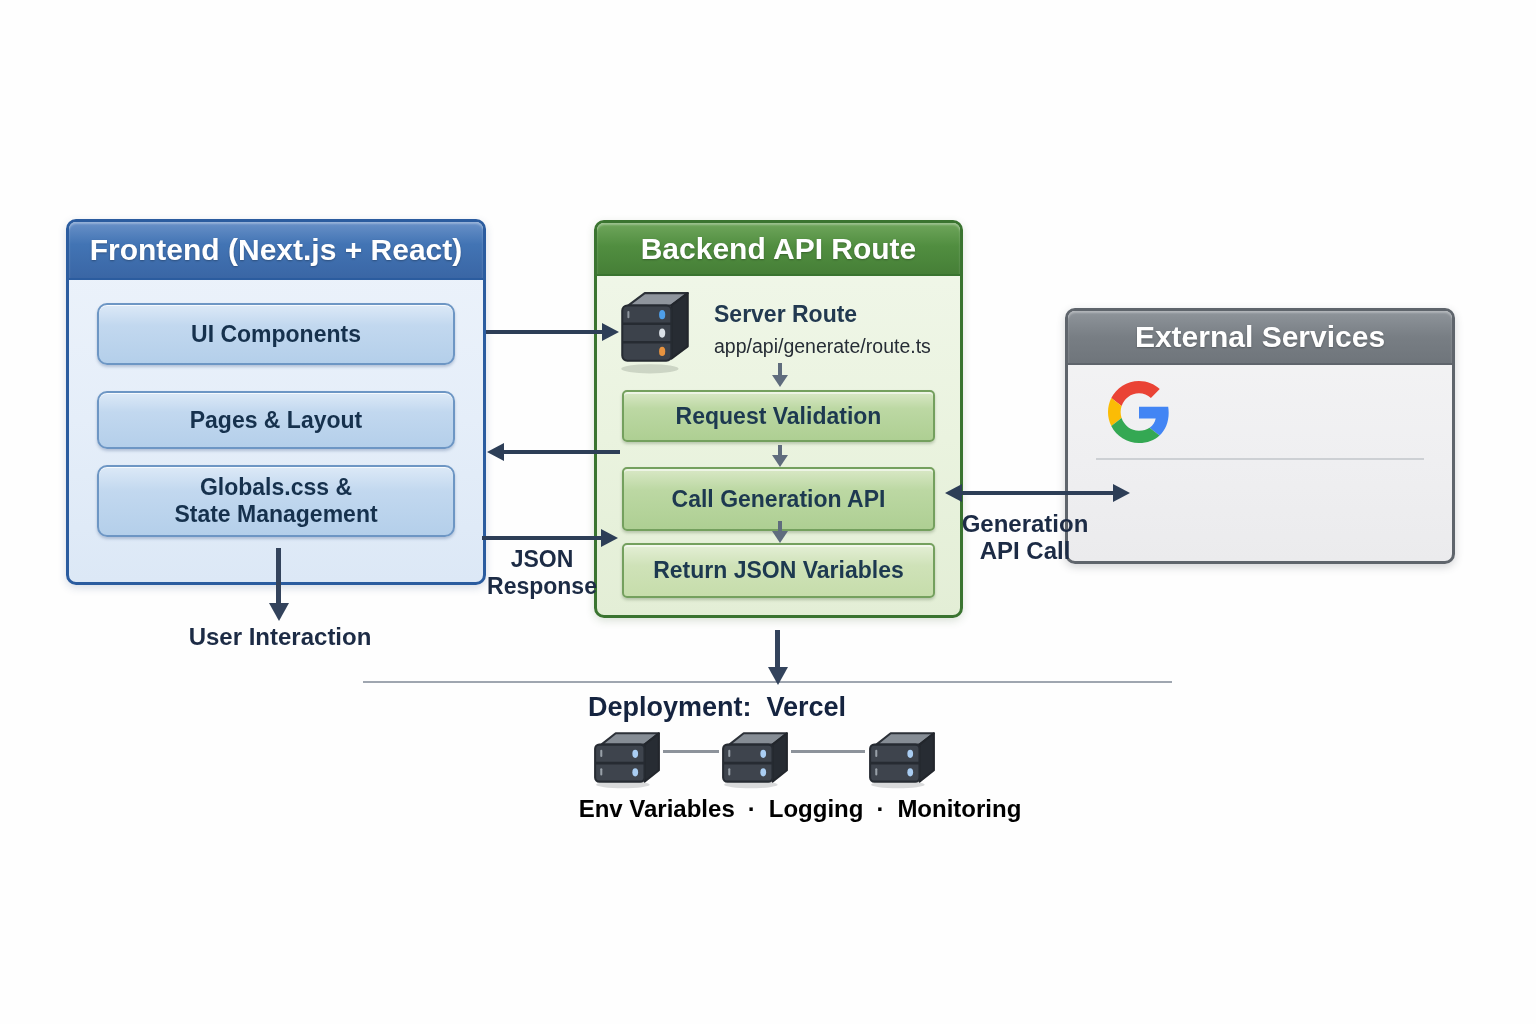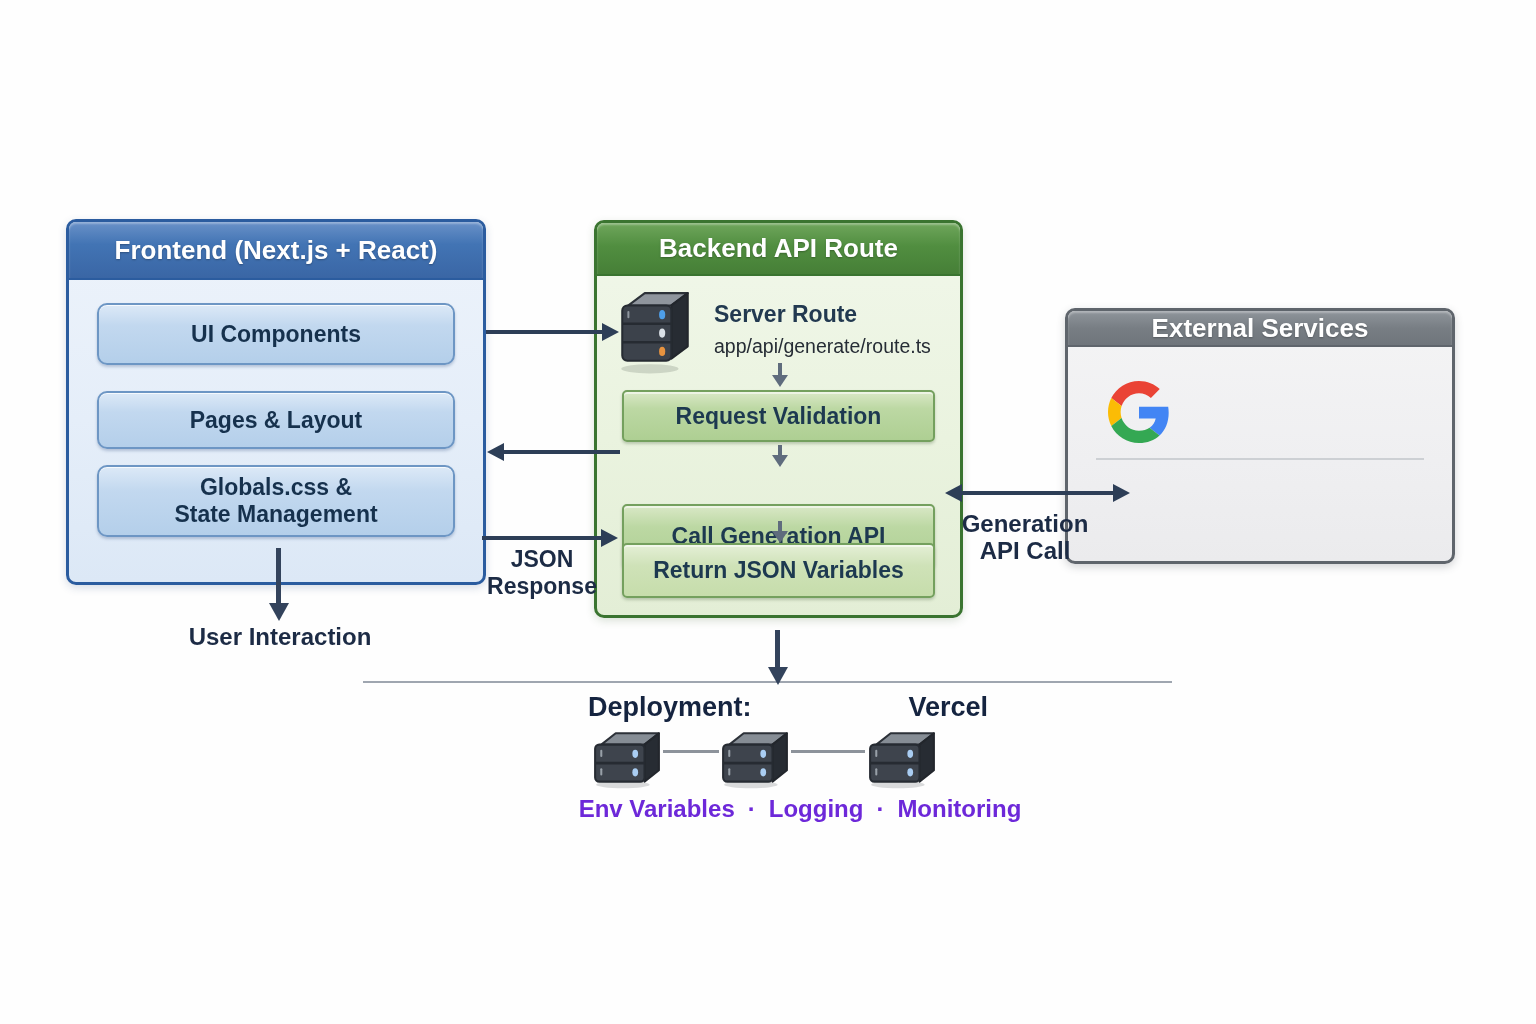"Frontend (Next.js + React)" .box-header { font-size: 26px -> 30px }
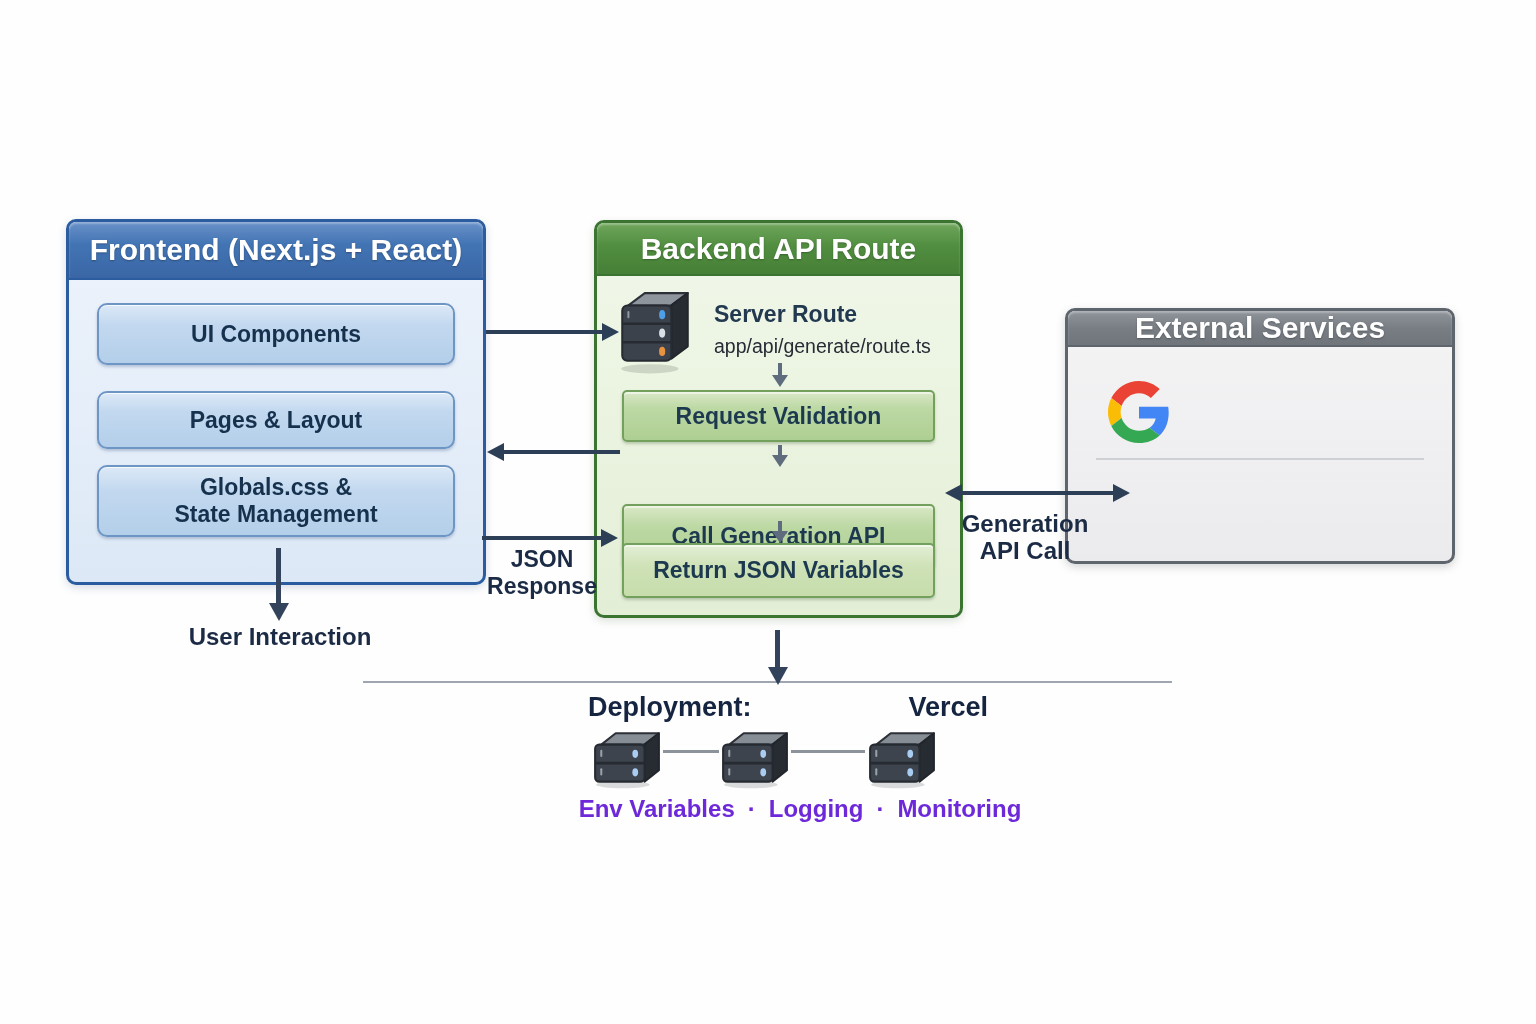"External Services" #external-box .box-header { height: 36px -> 54px }
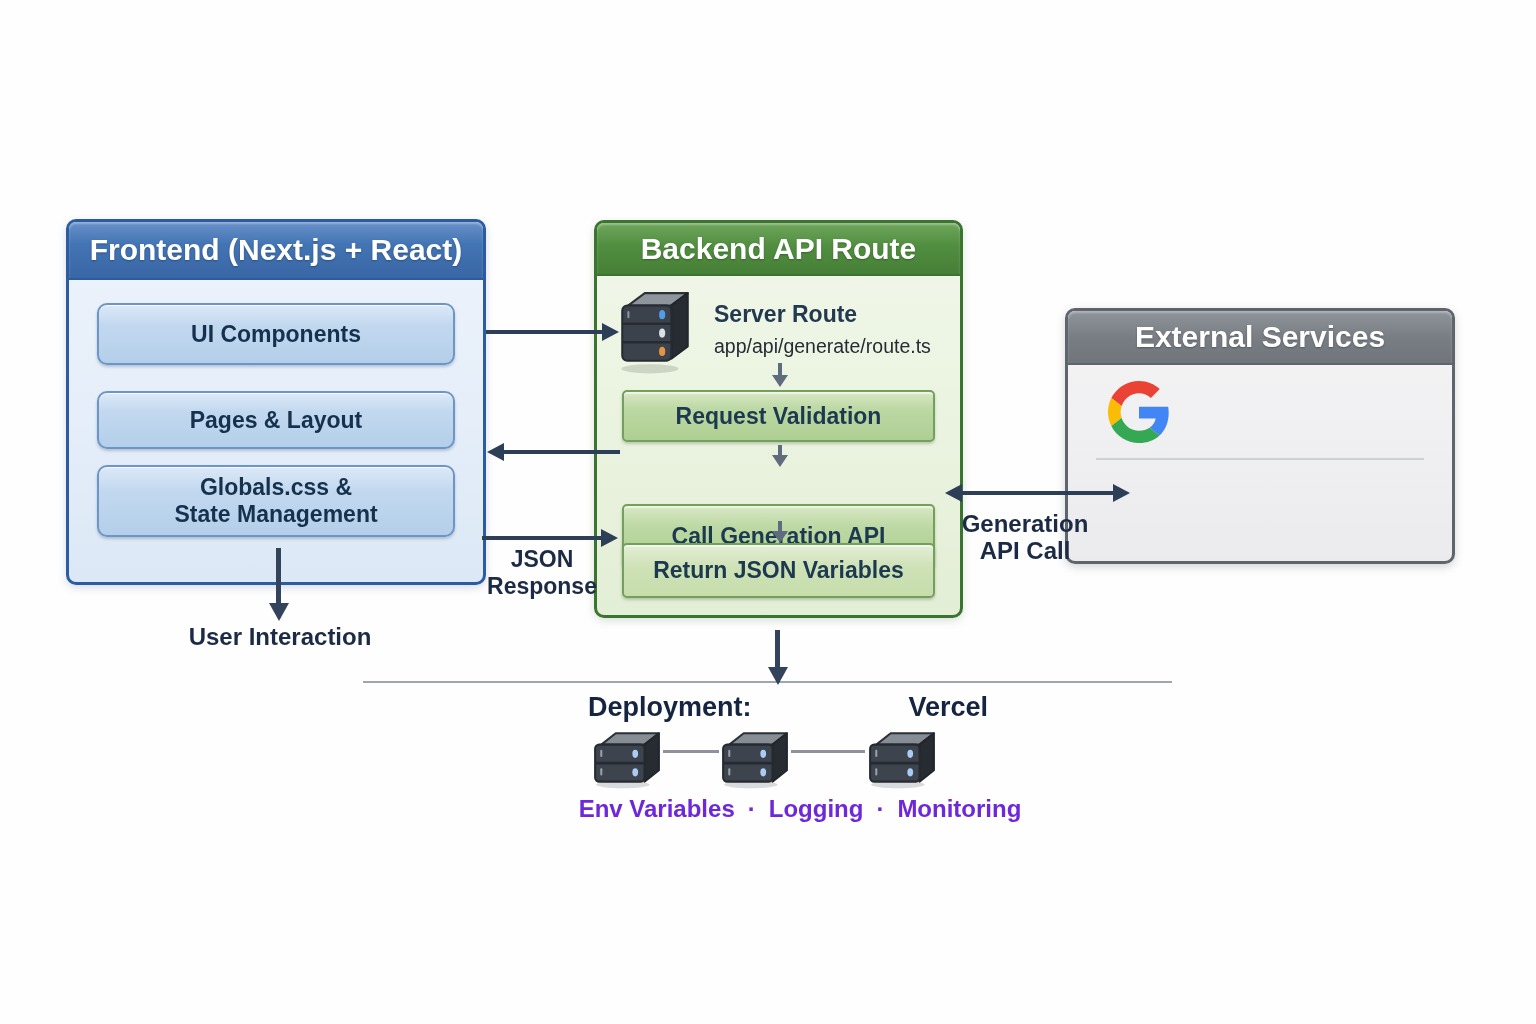"Call Generation API" #be-step-2 { margin-top: 37px -> none }
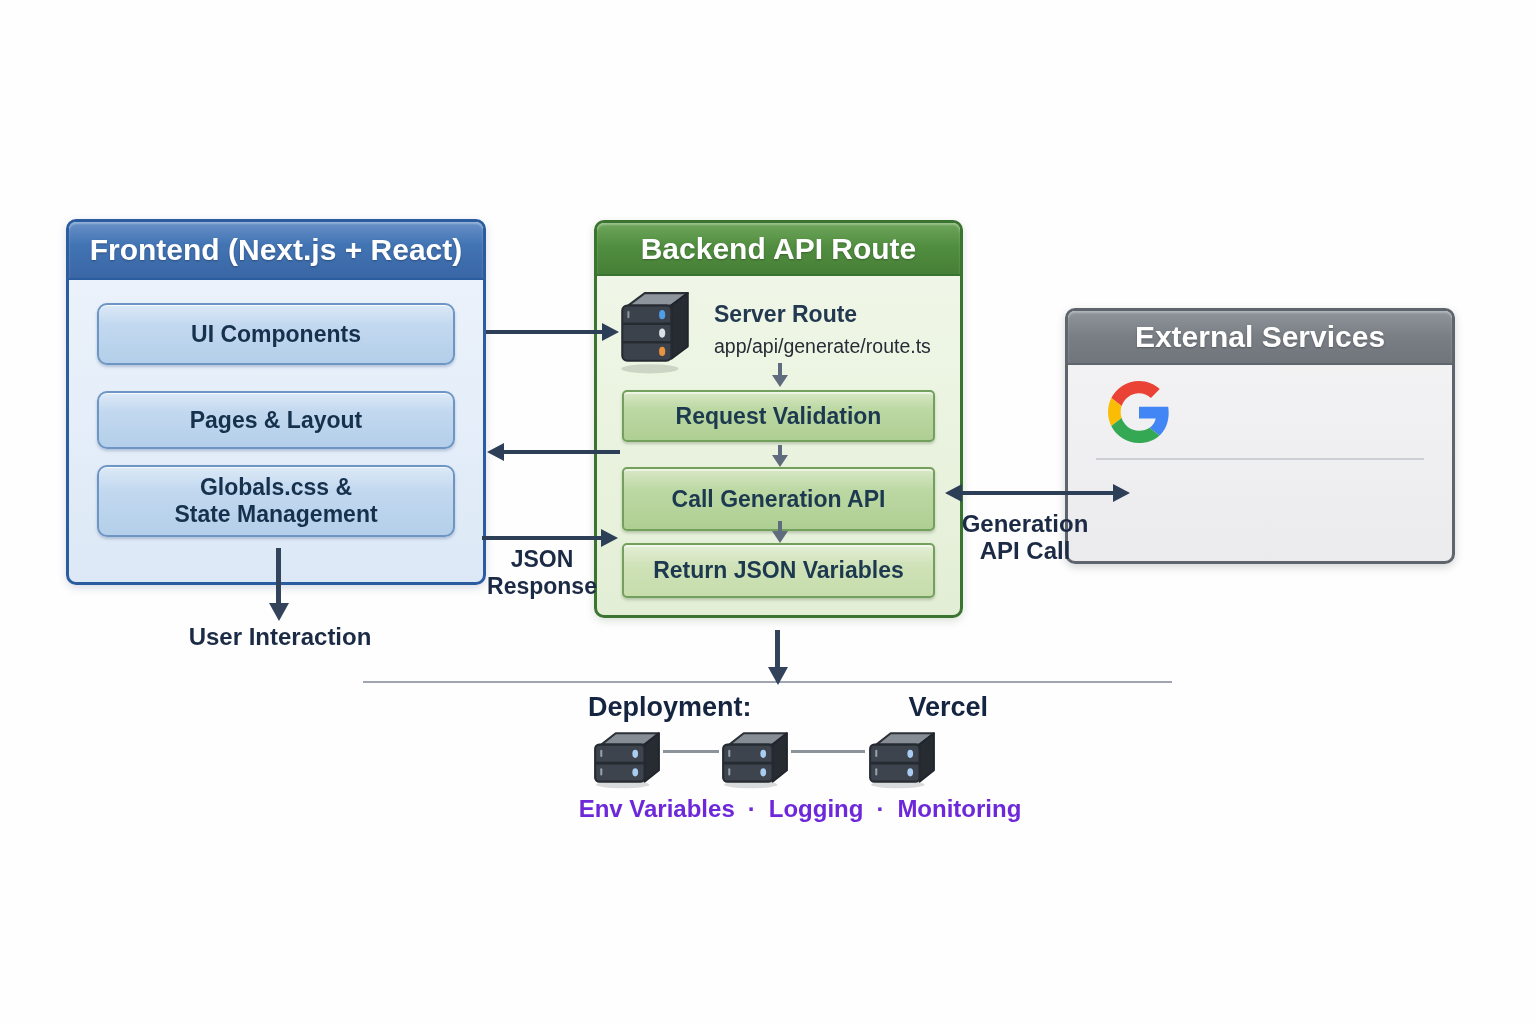"Deployment:" #deployment-title { justify-content: space-between -> flex-start }
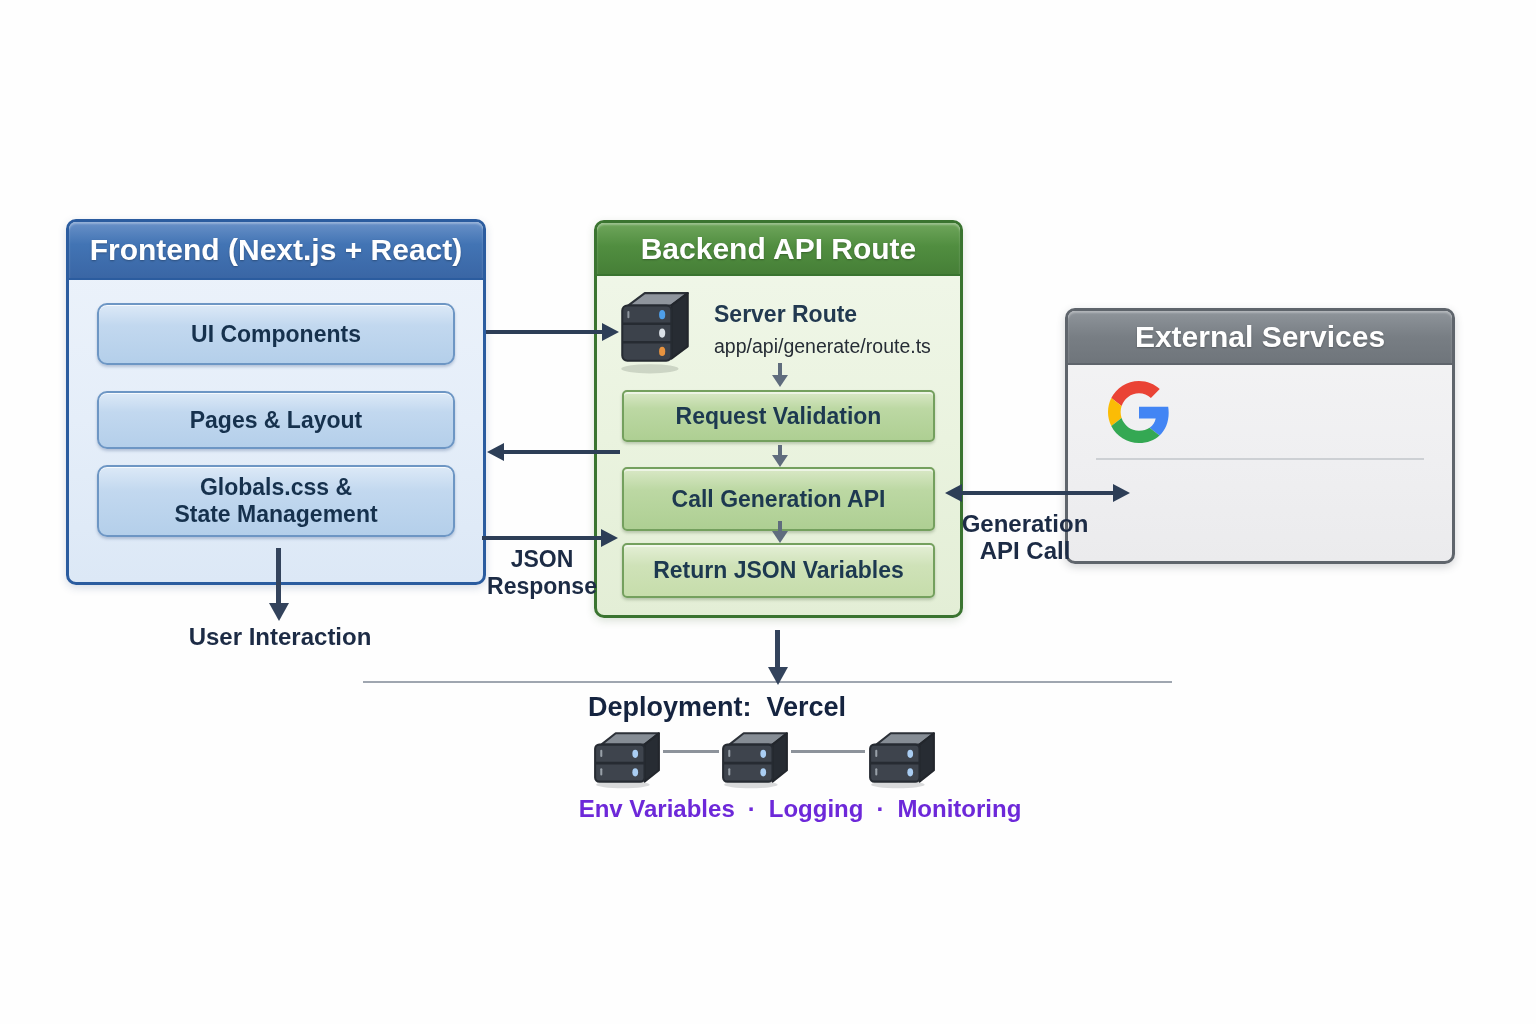"Env Variables" #deploy-services { color: #6d28d9 -> #000000 }
